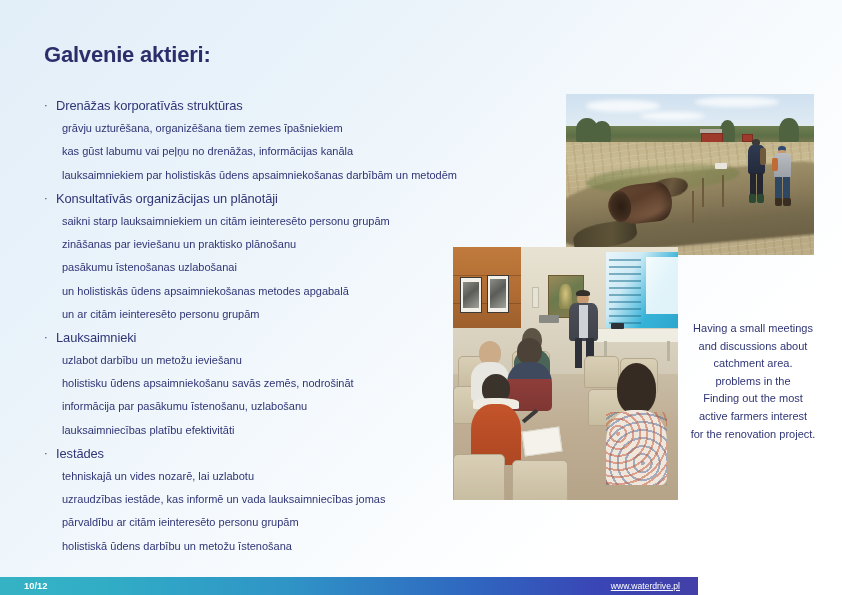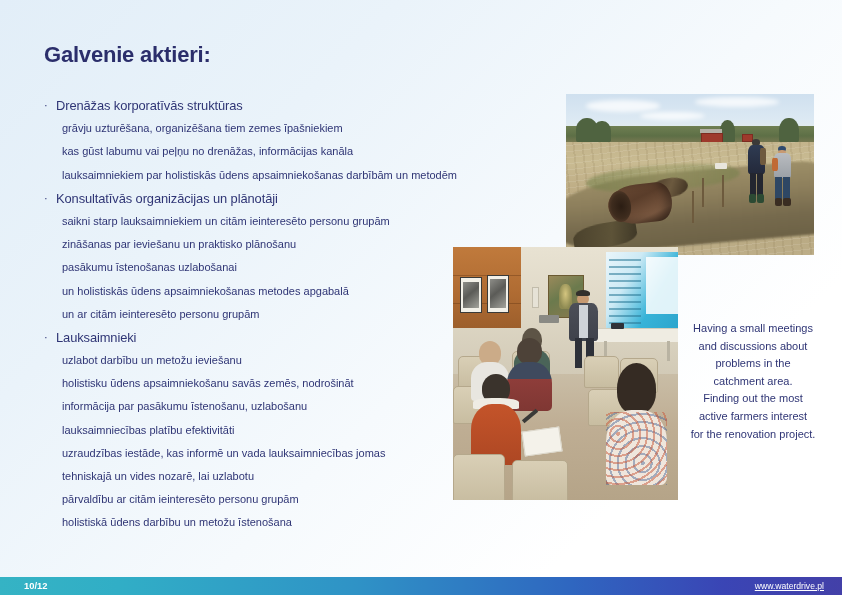"problems in the" div.cap-line { order: before "catchment area." -> after "catchment area." }
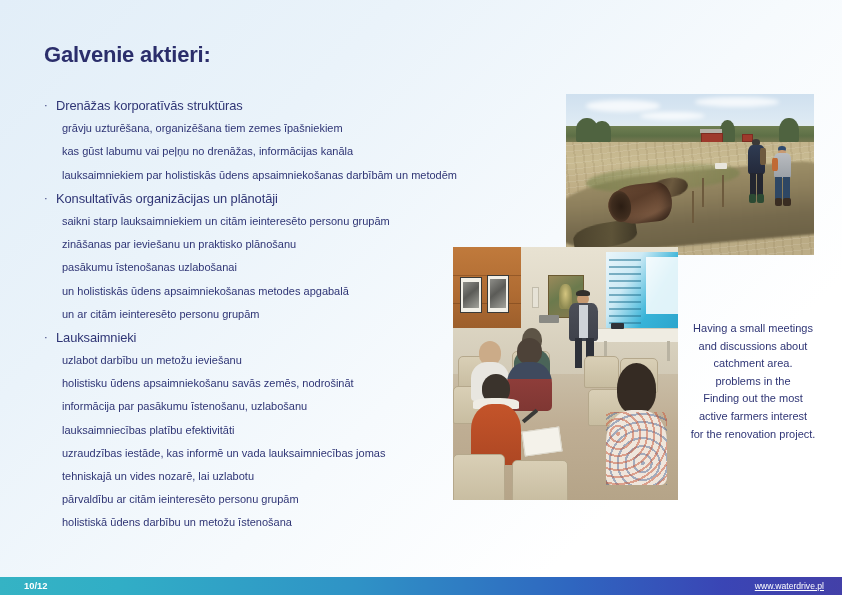"· Iestādes" div.line { html: none -> <div><span>·</span><span>Iestādes</span></div> }
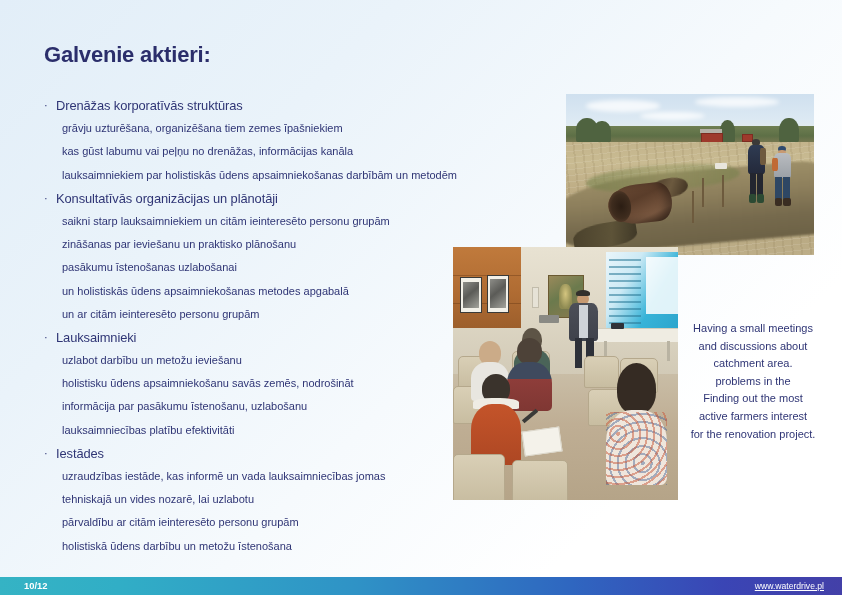"uzraudzības iestāde, kas informē un" div.line { order: before "tehniskajā un vides nozarē, lai" -> after "tehniskajā un vides nozarē, lai" }
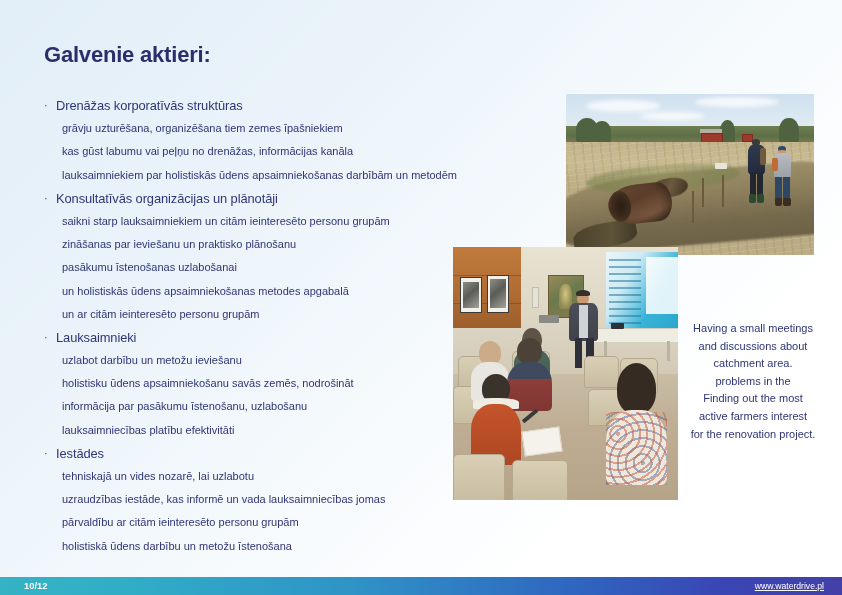"10/12" .footer { width: 842px -> 698px }
